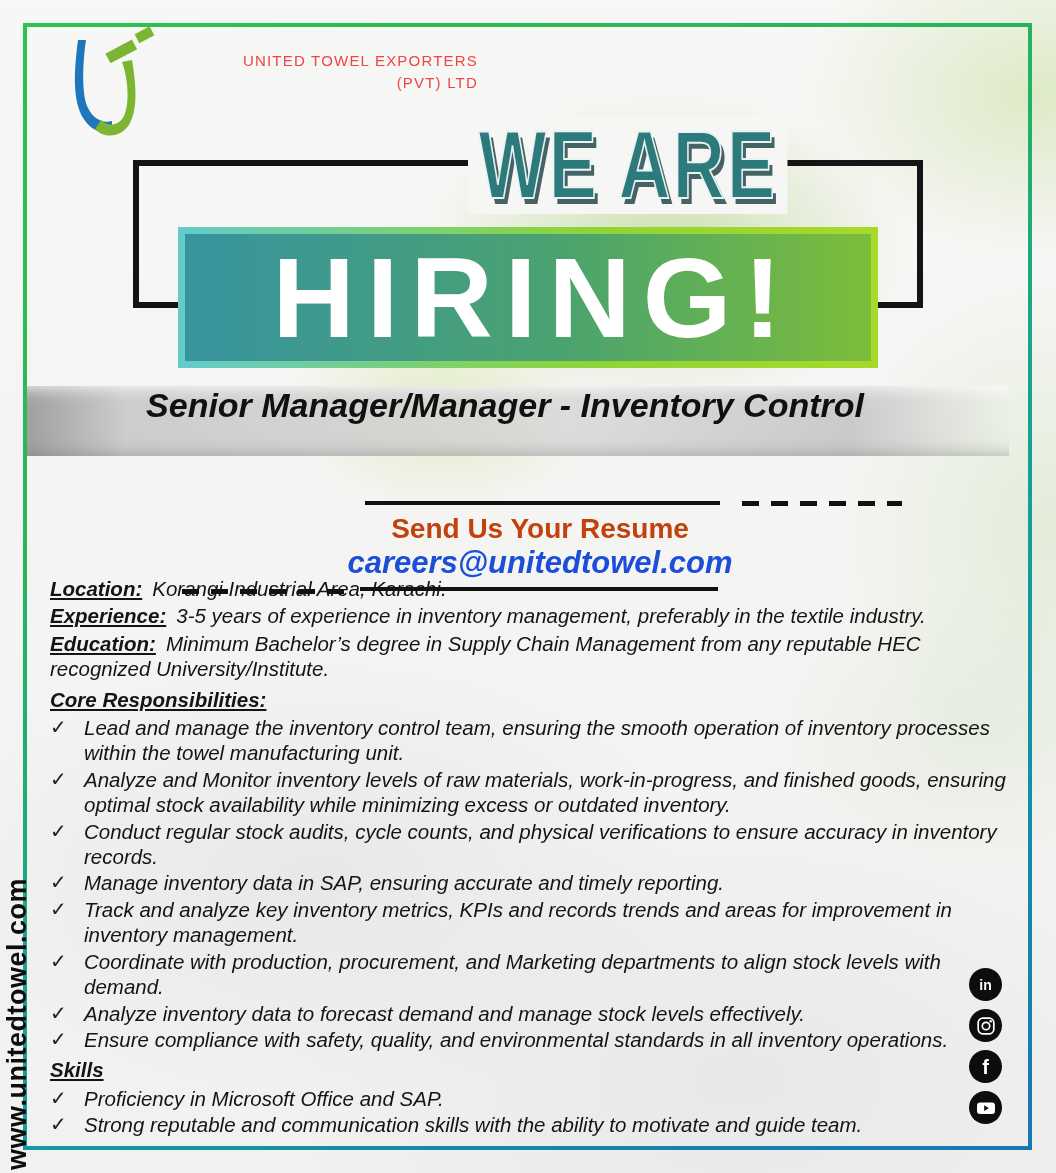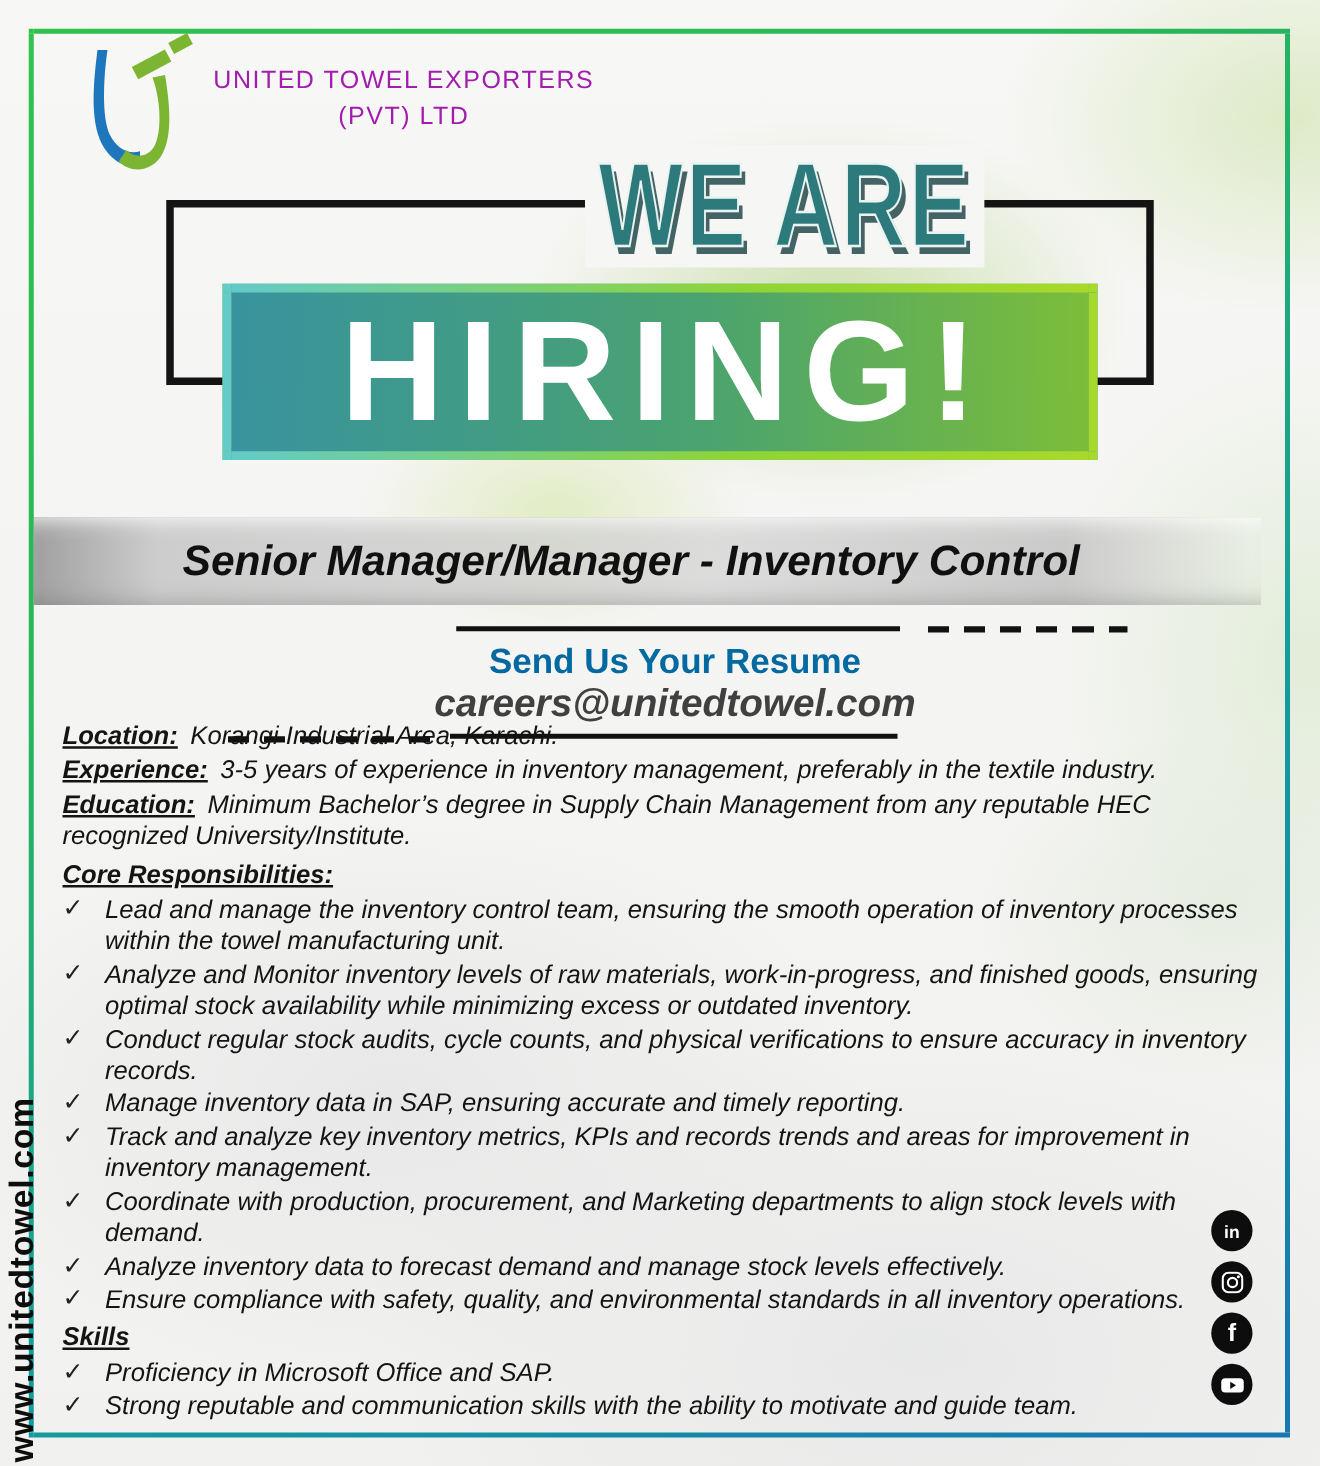"UNITED TOWEL EXPORTERS" .company { color: #a21caf -> #ef4444; font-size: 20px -> 15px; text-align: center -> right }
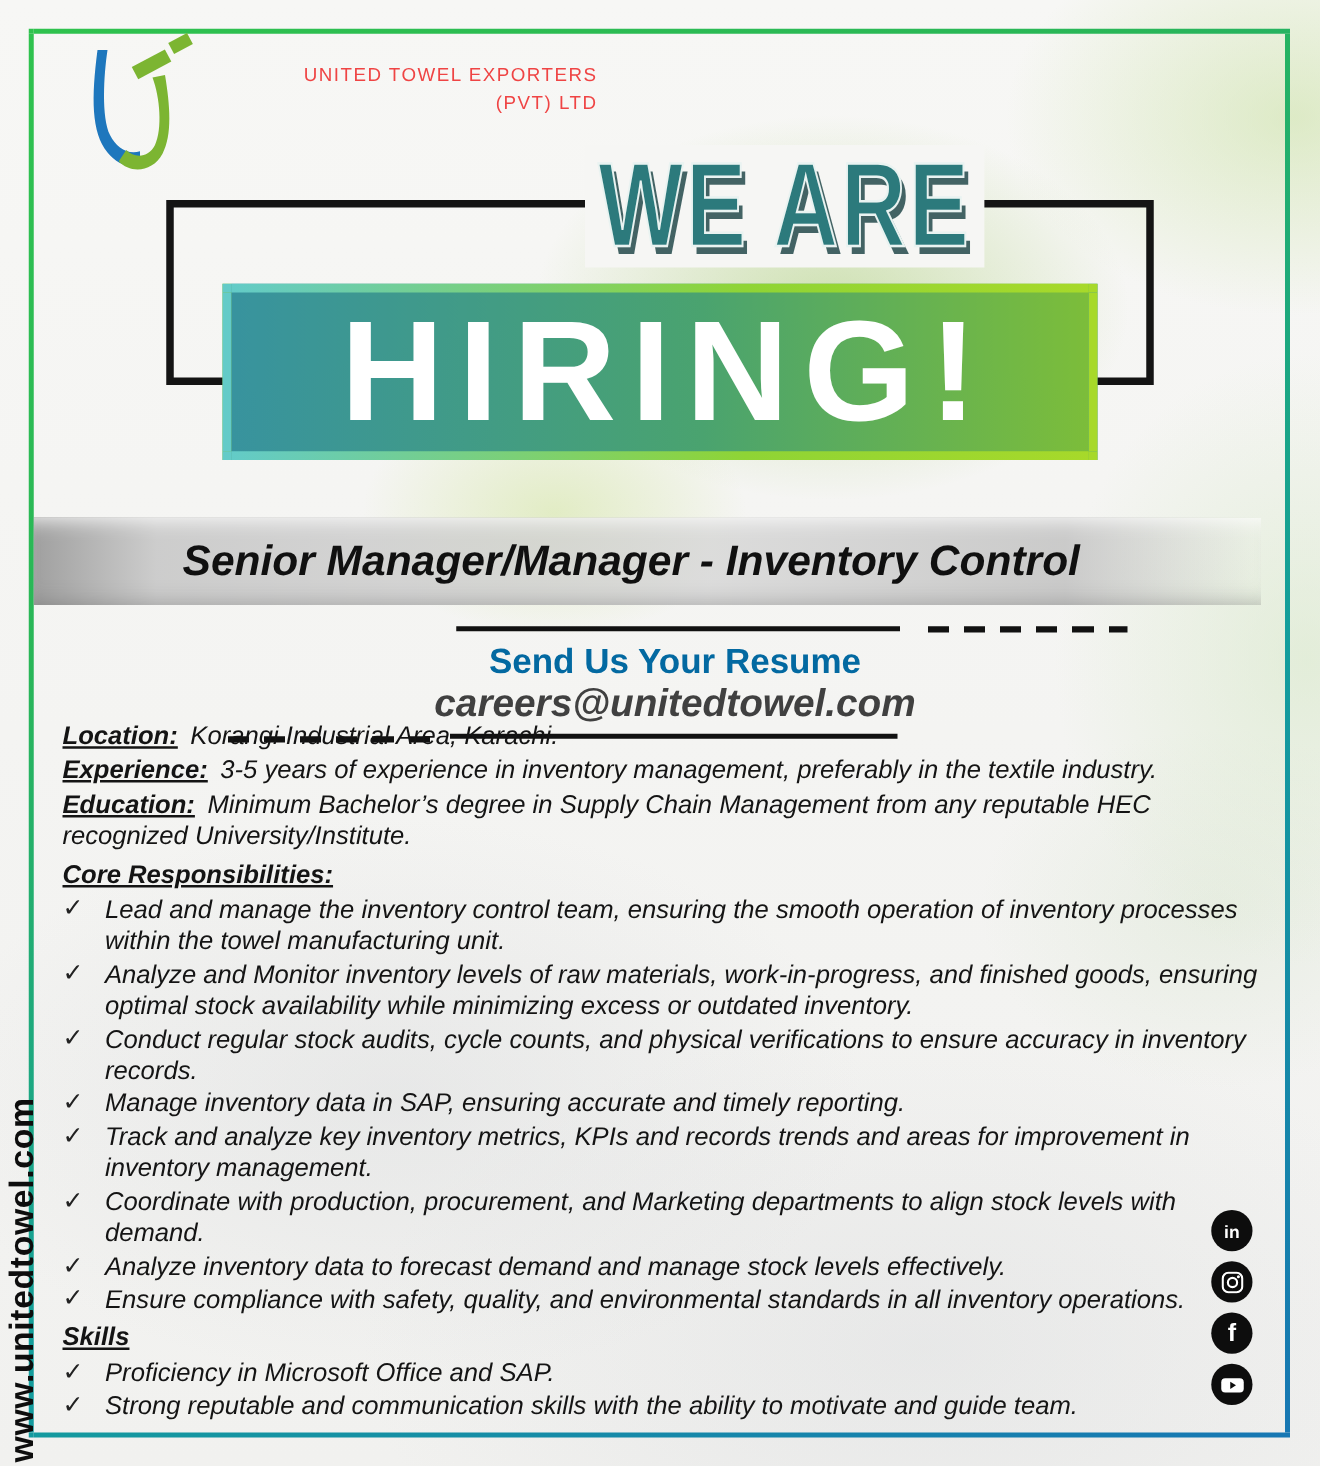"Senior Manager/Manager - Inventory" .title-bar { align-items: center -> flex-start; top: 414px -> 386px }
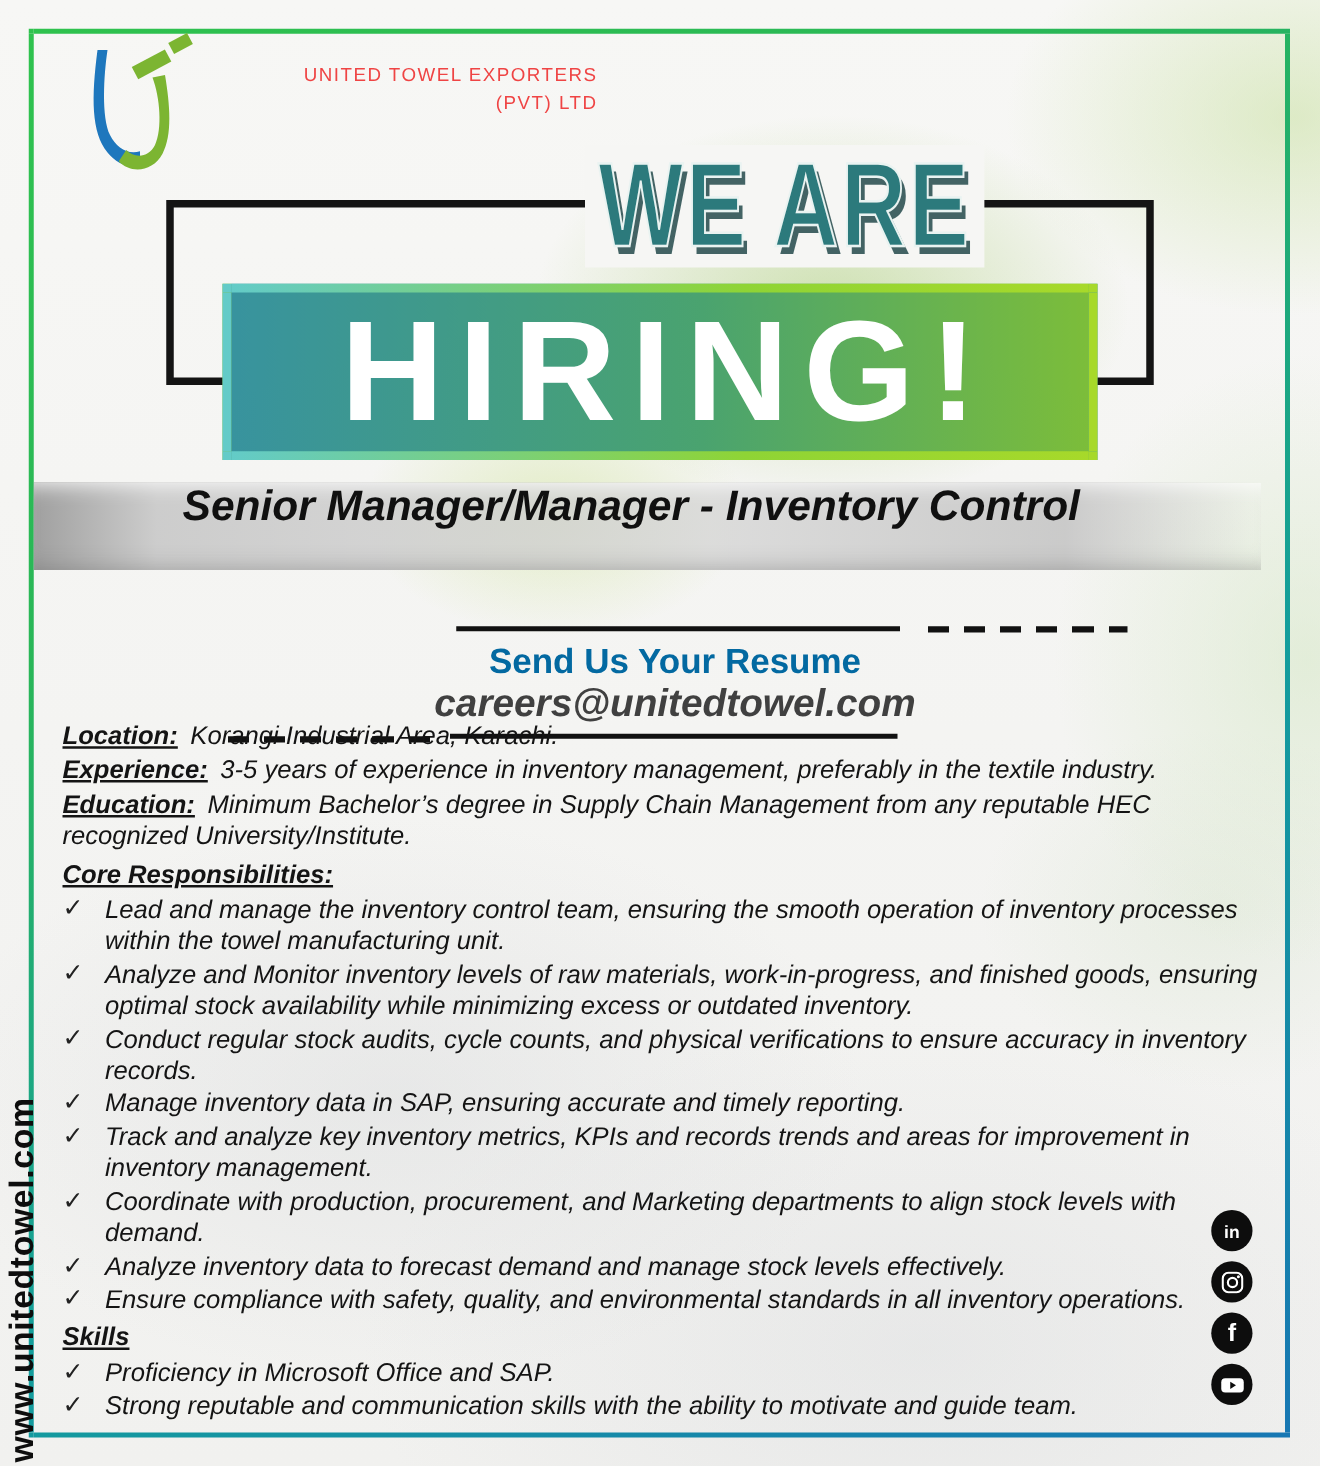"Send Us Your Resume" .cta { color: #0369a1 -> #c2410c }
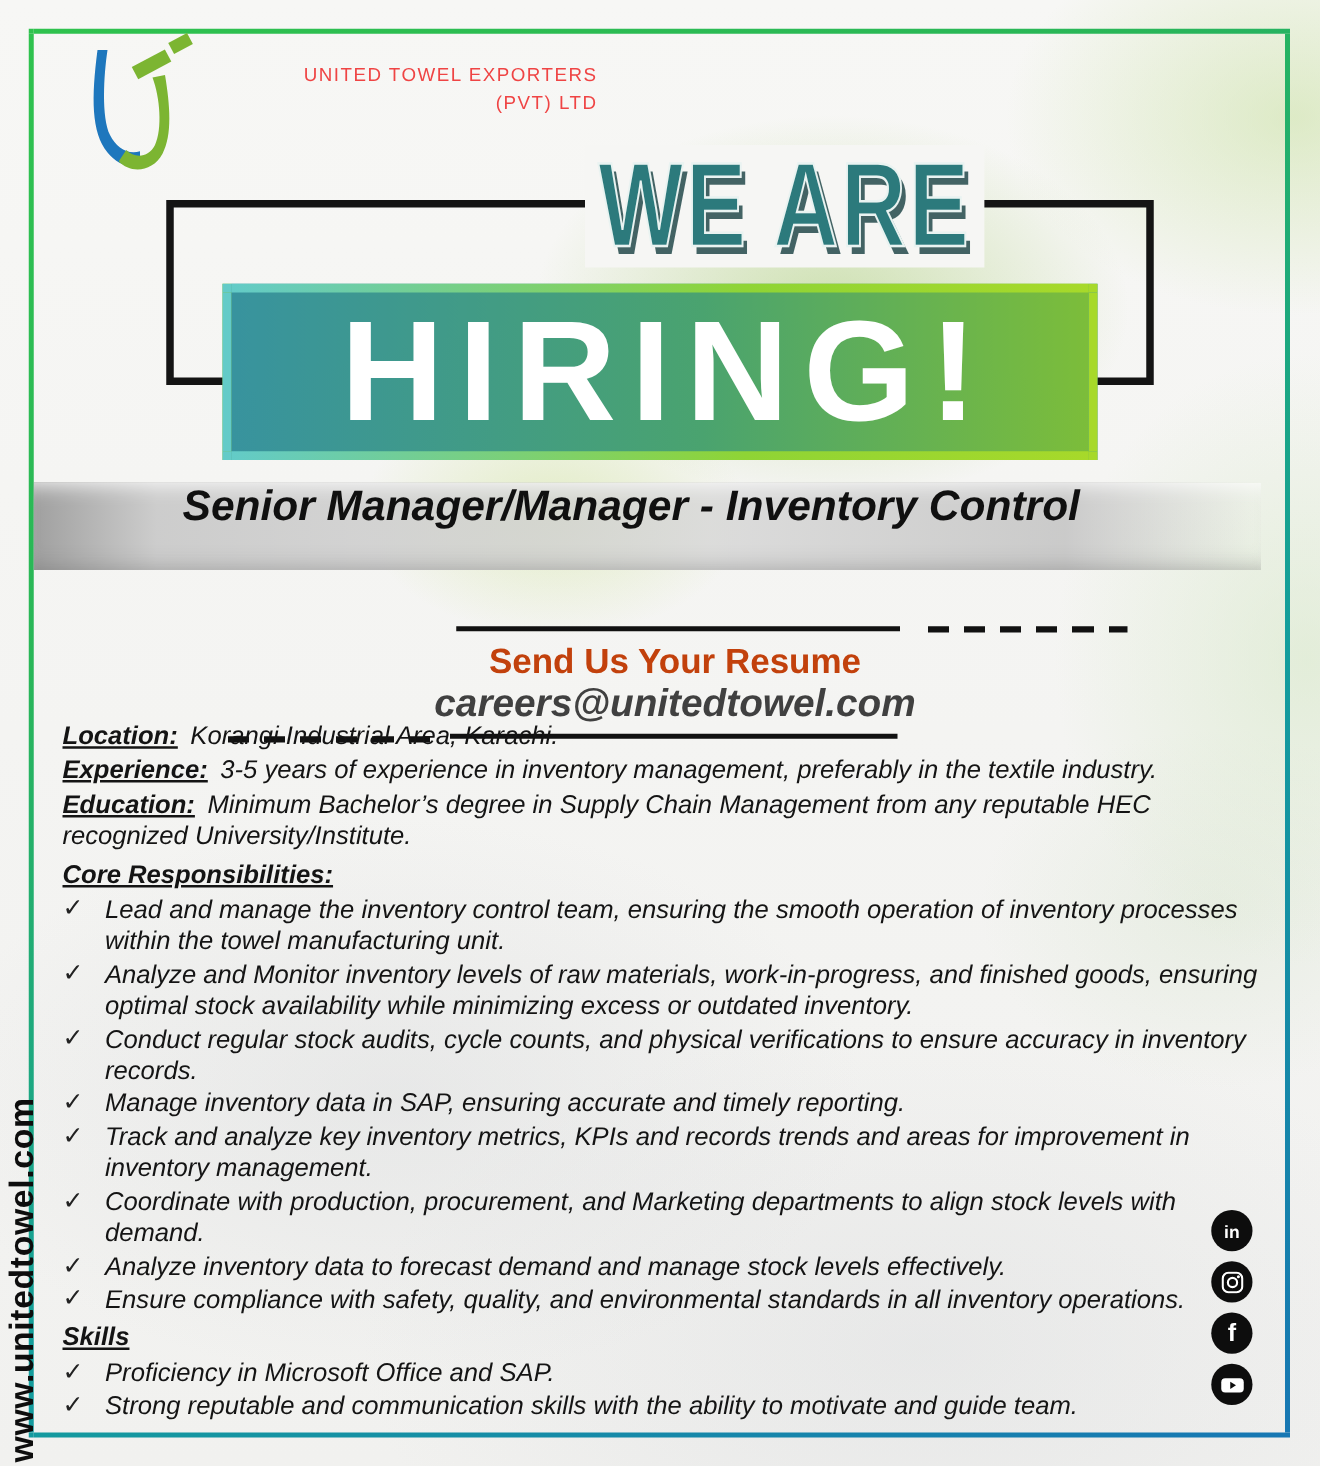"careers@unitedtowel.com" .email { color: #404040 -> #1d4ed8 }
